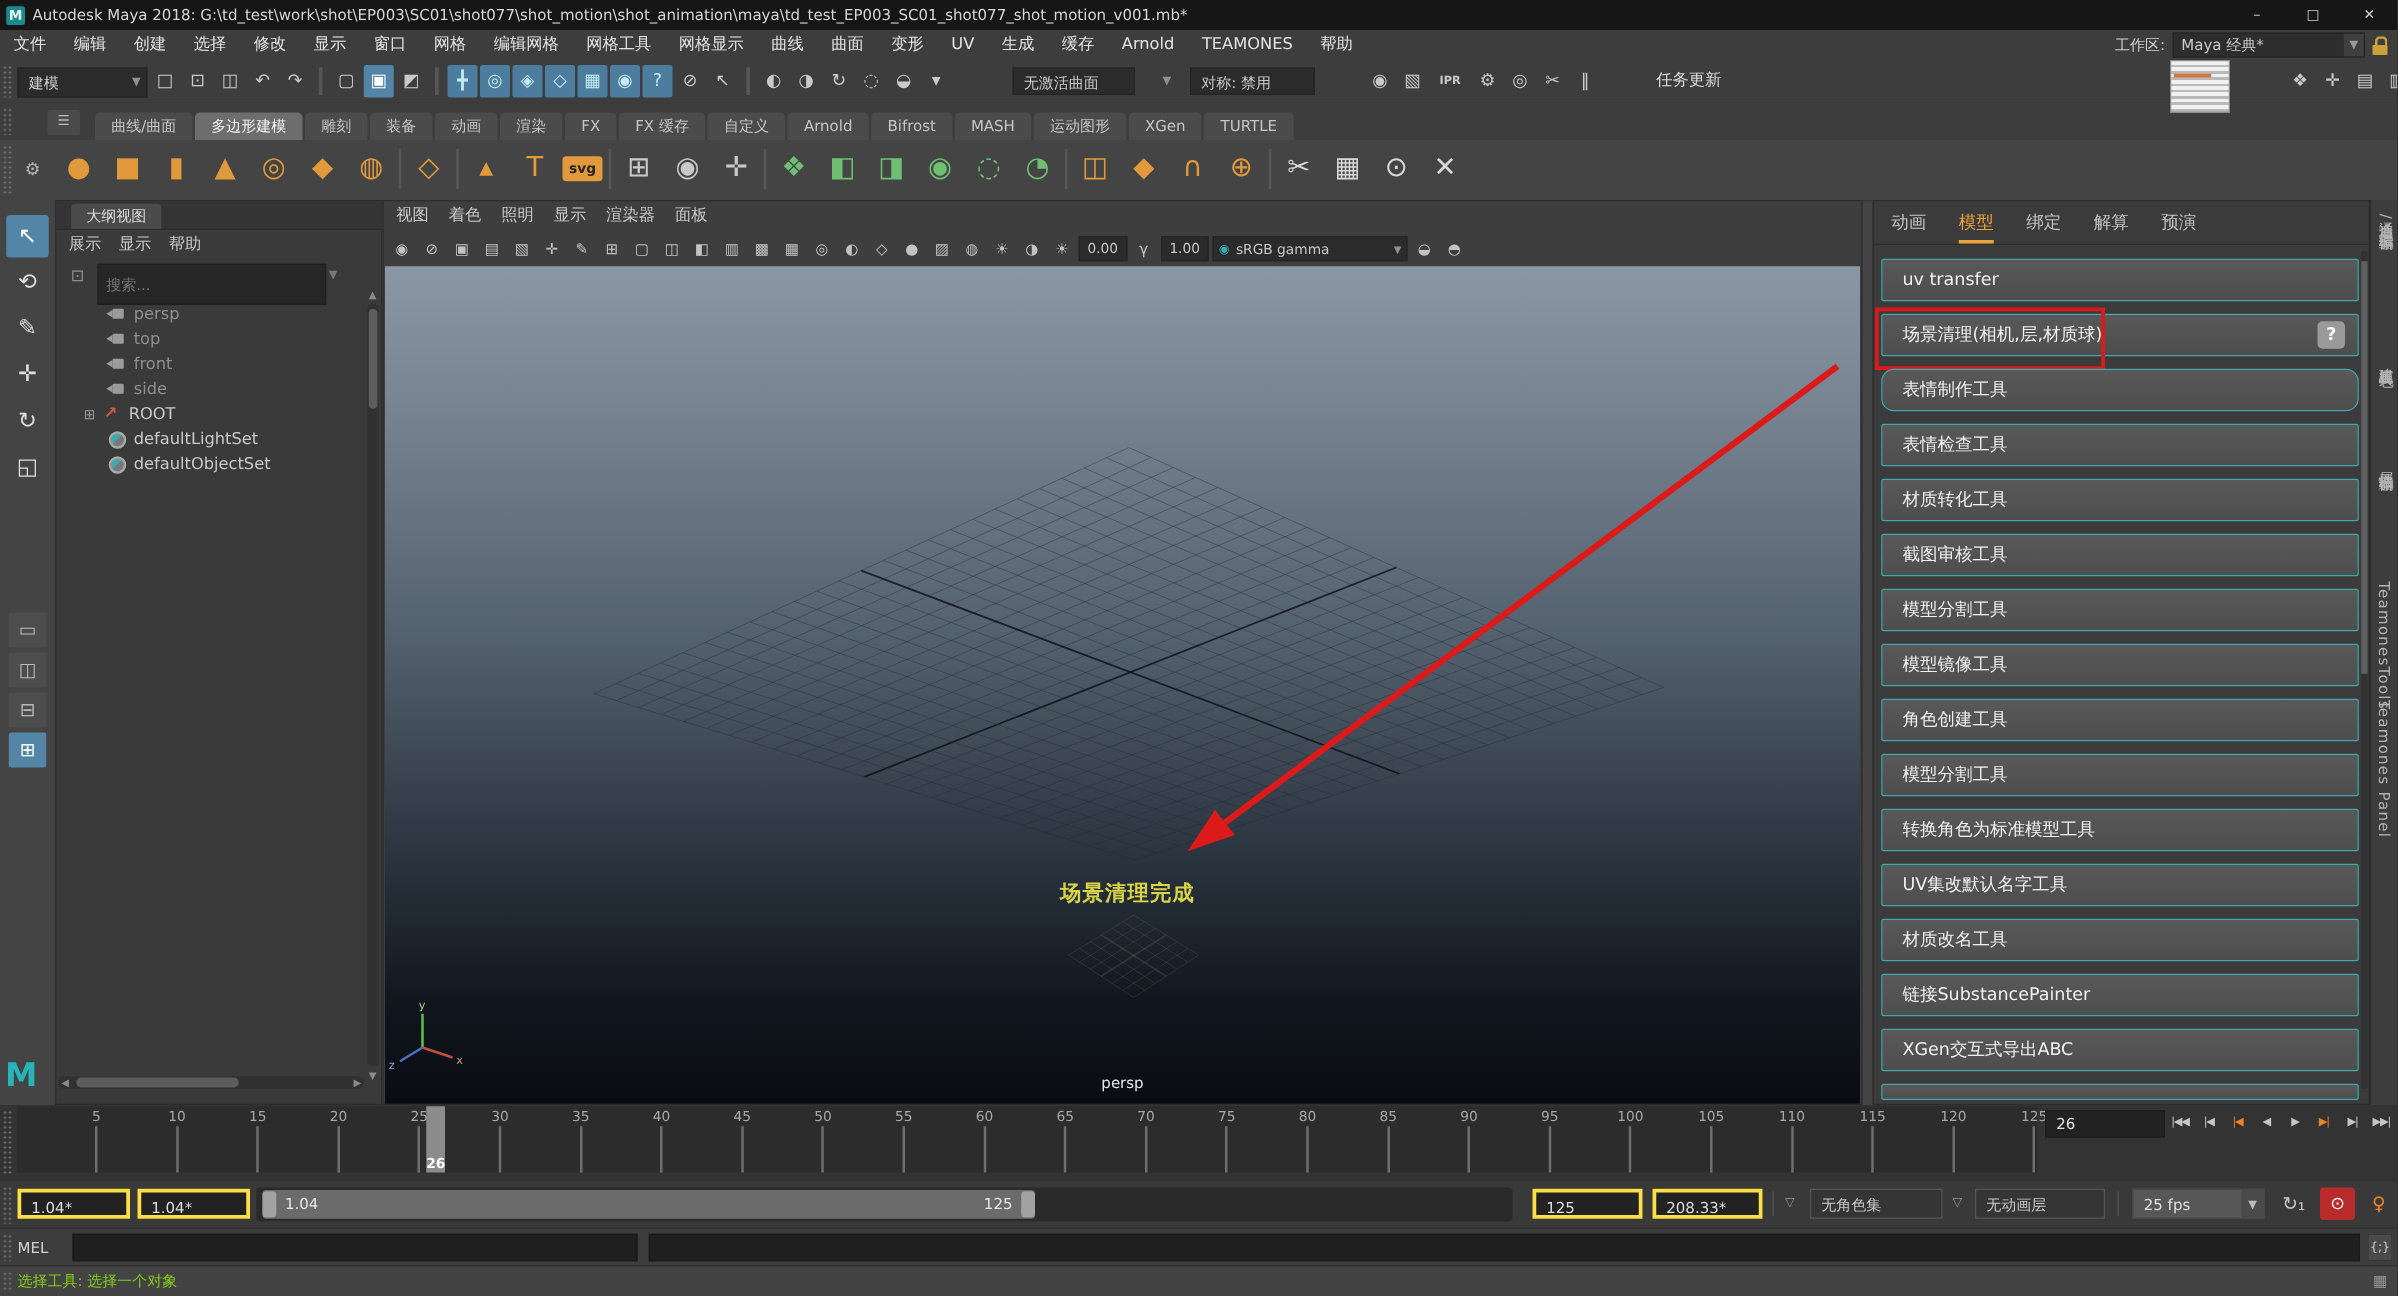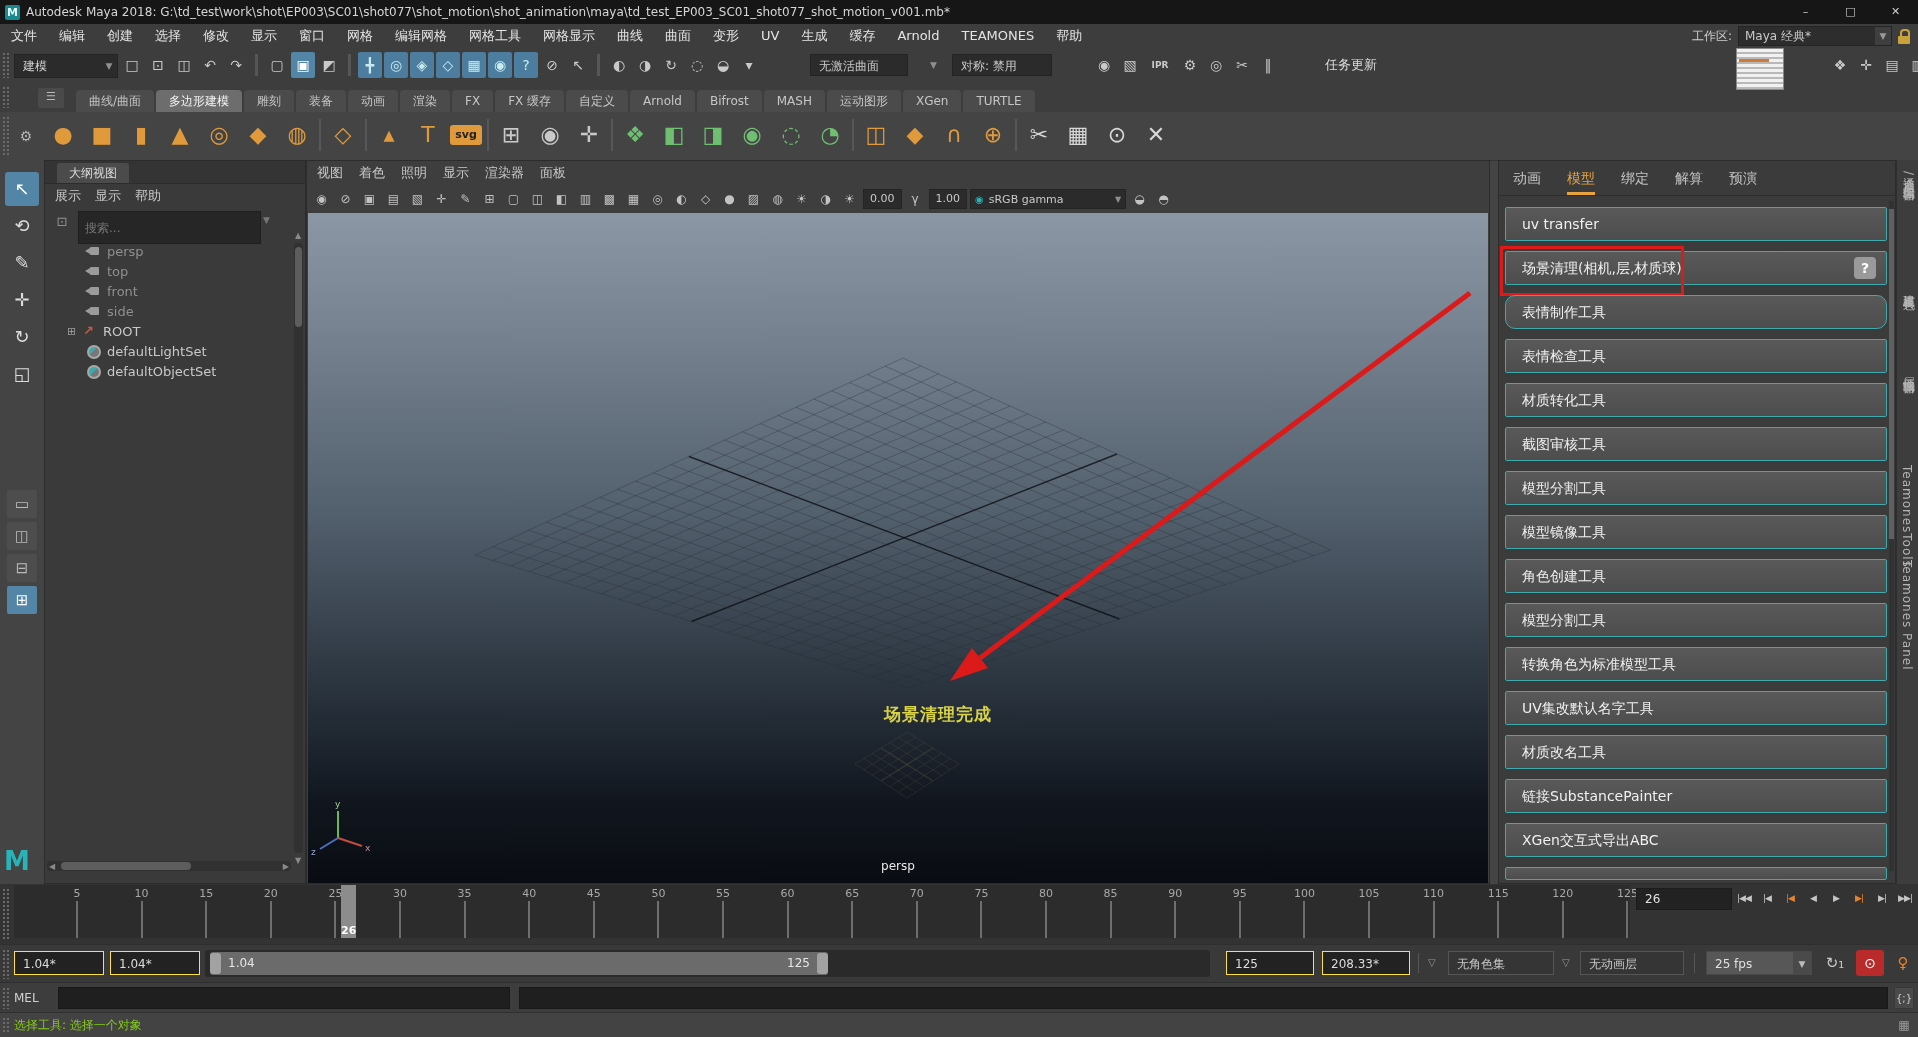"场景清理完成" #overlay-text { margin-left: 36px -> none }
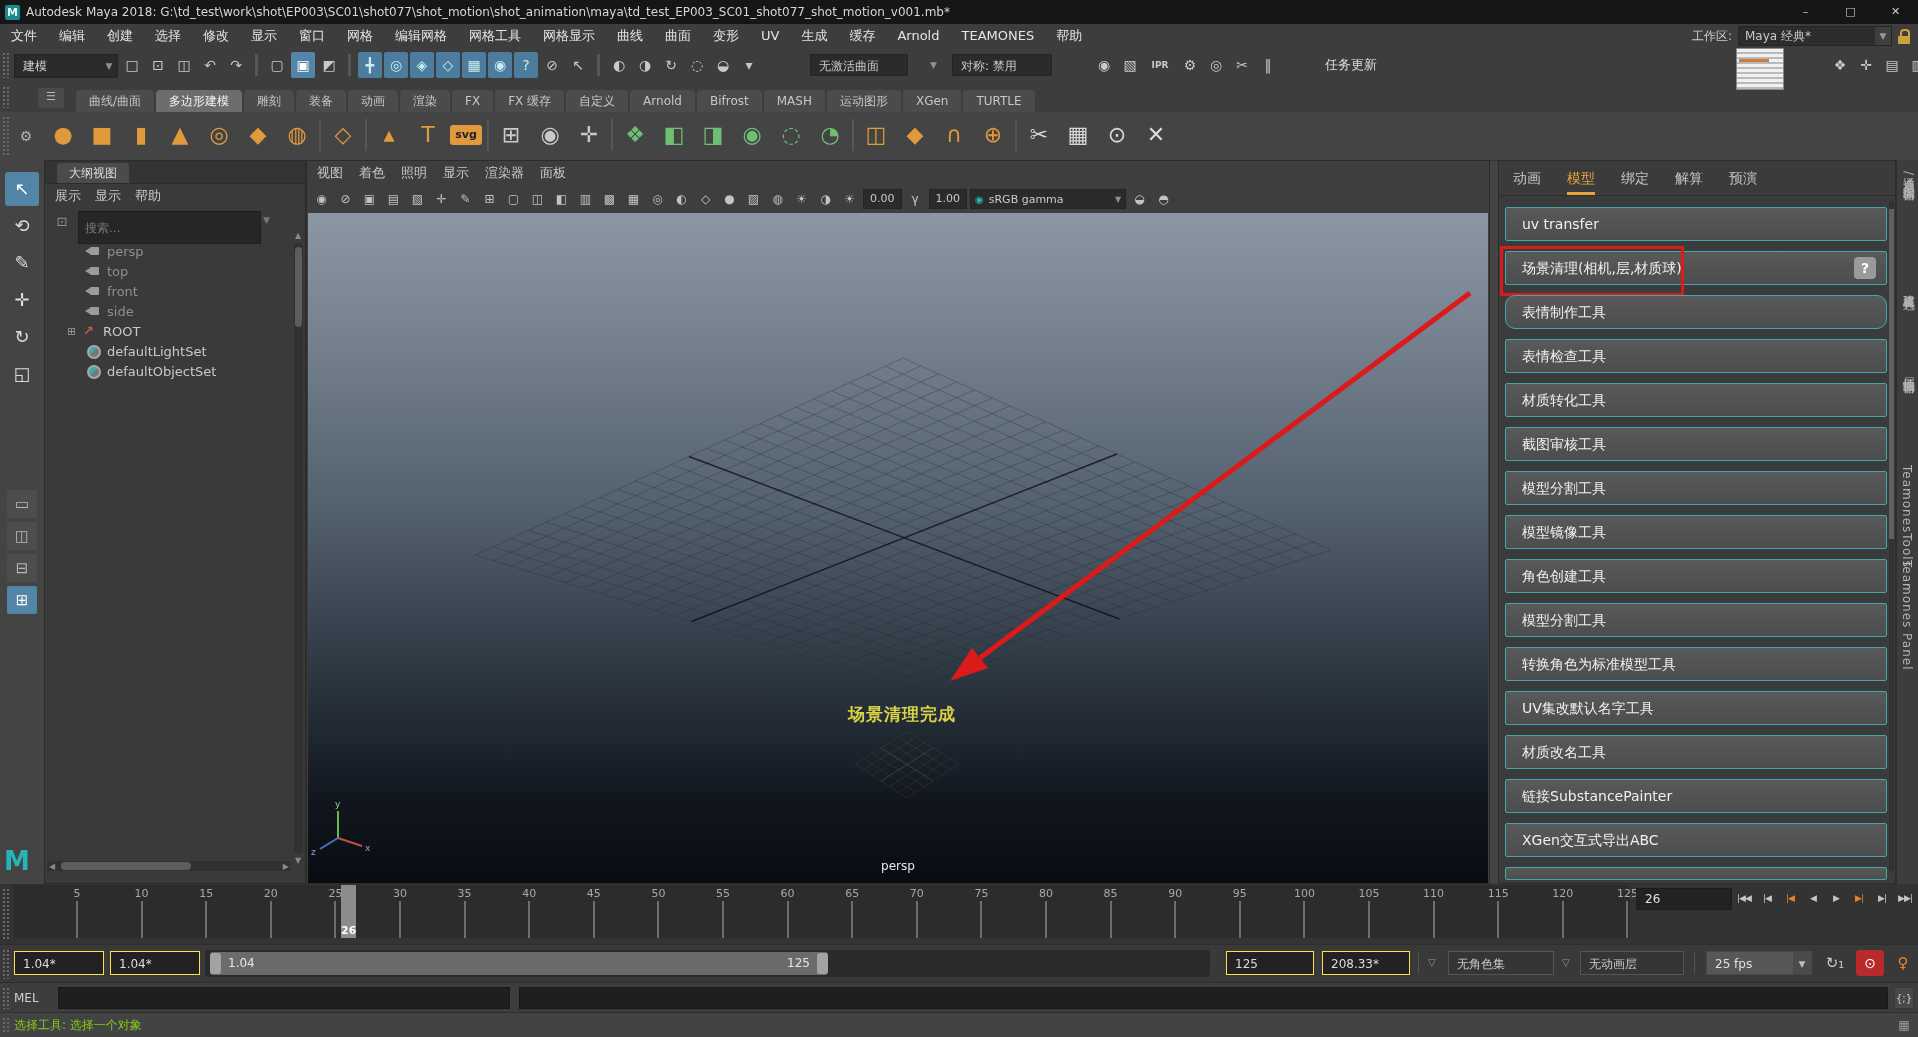"1.04*" .rr-field { border: 1px solid #fde047 -> 3px solid #fde047 }
